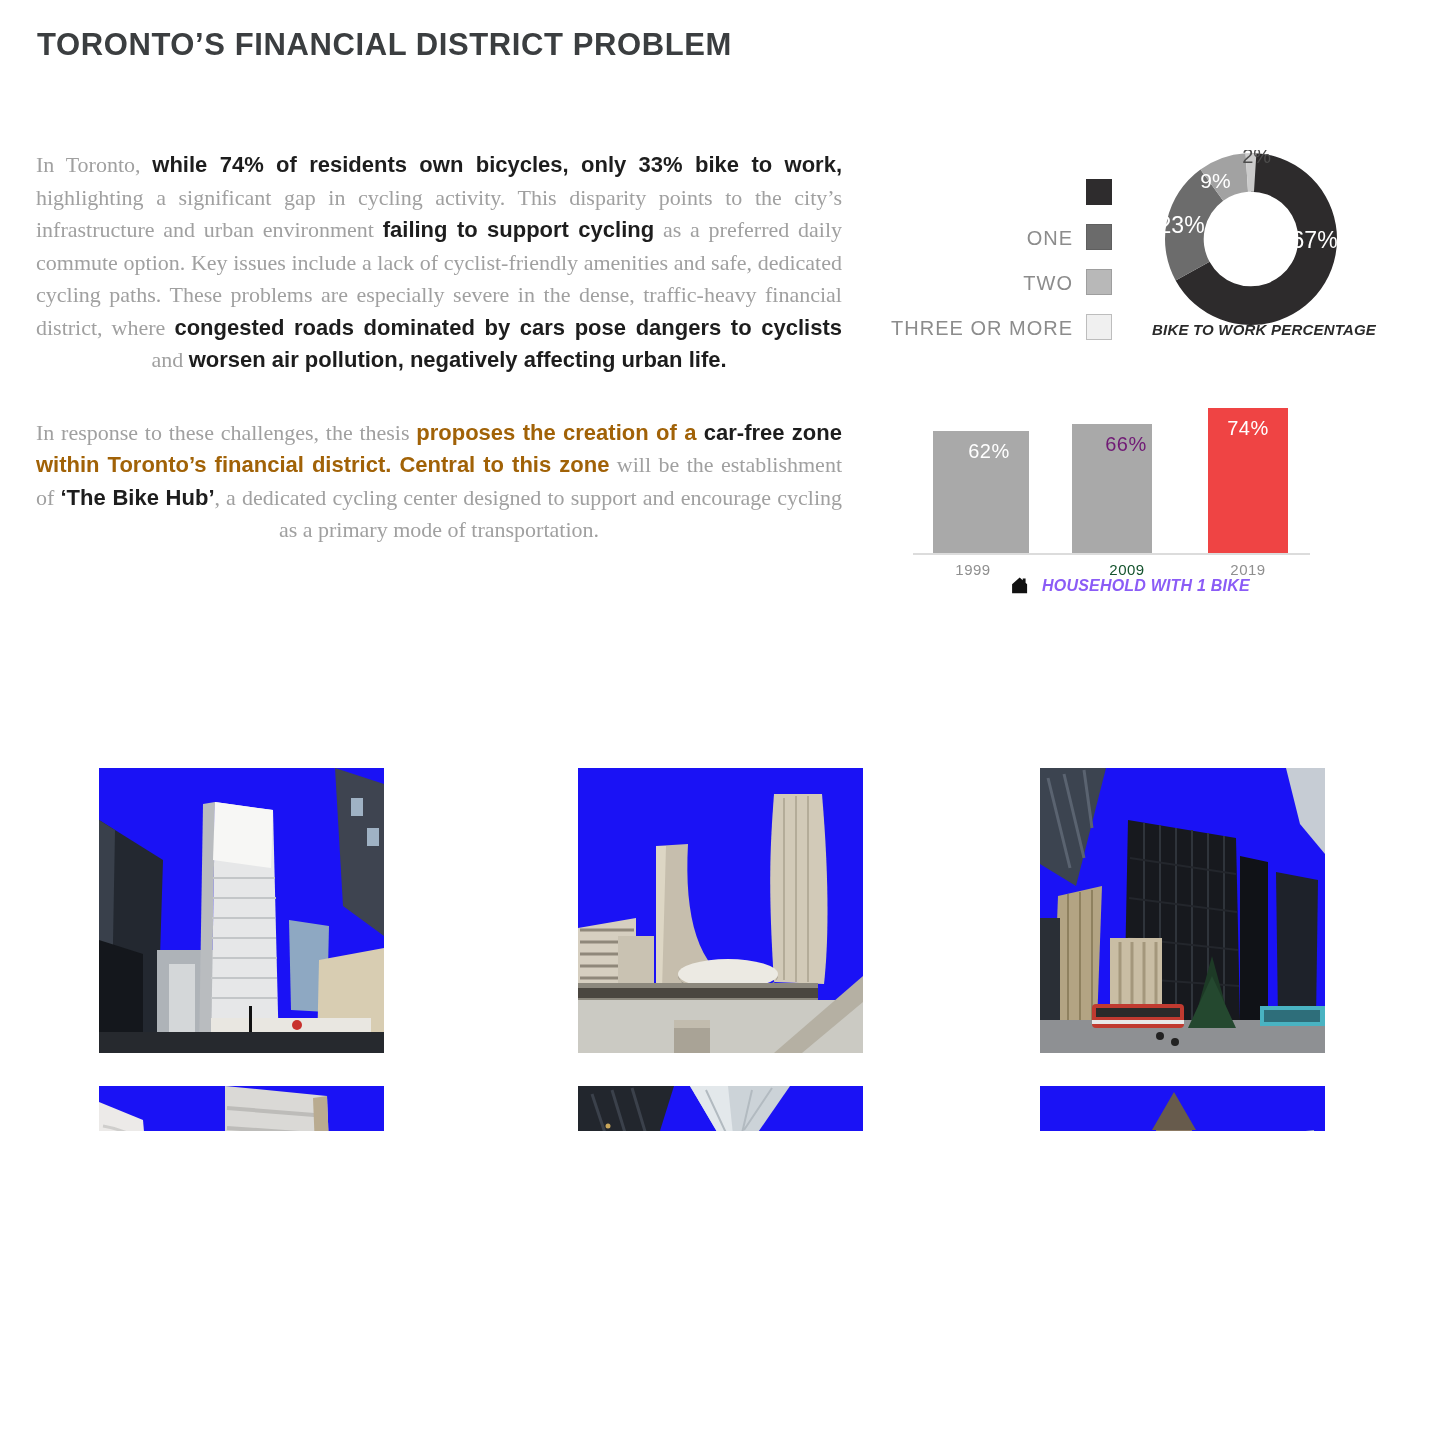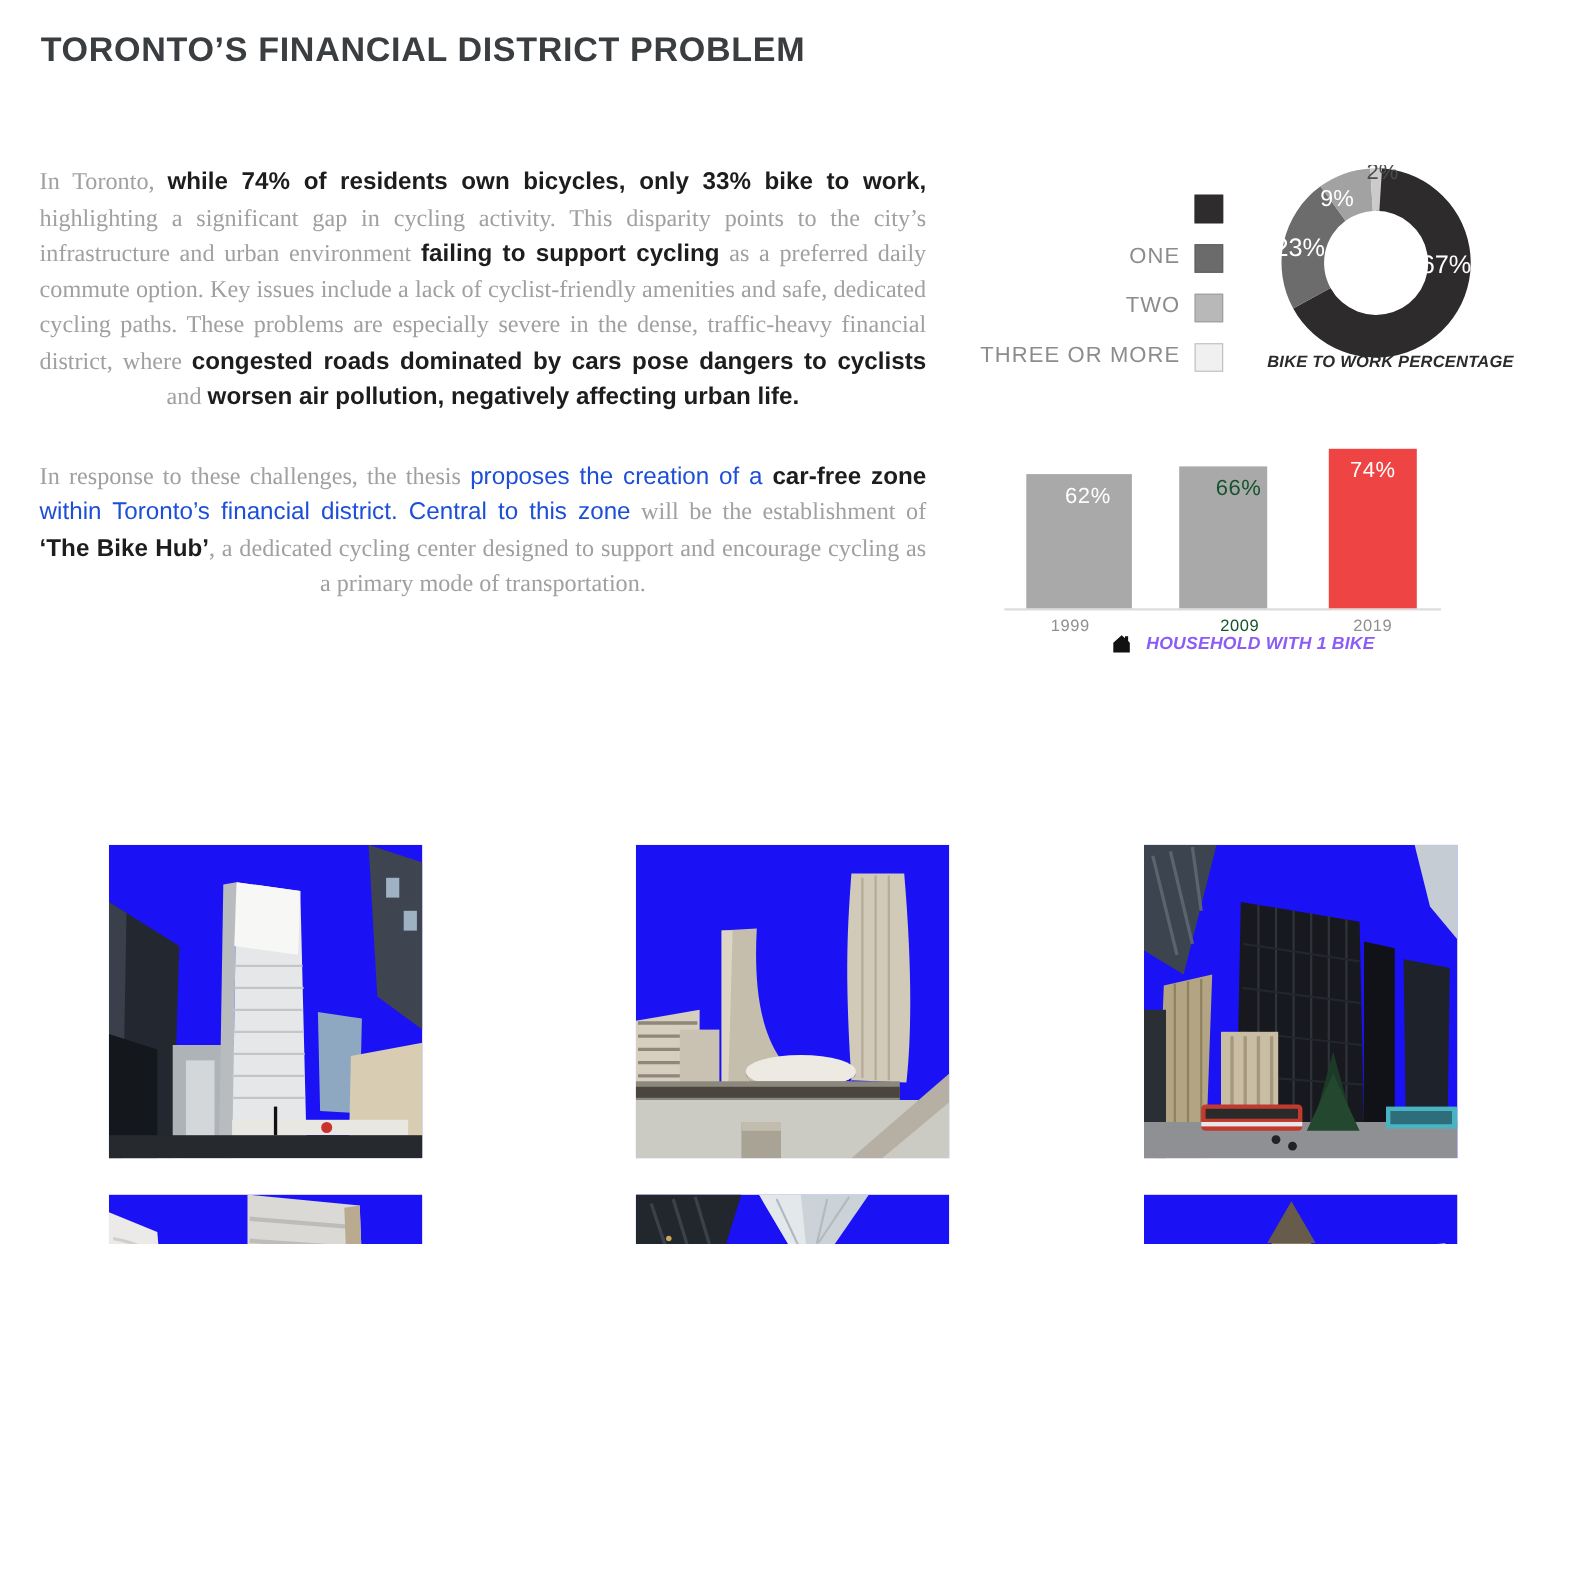"ONE" .legend-row { align-items: flex-start -> flex-end }
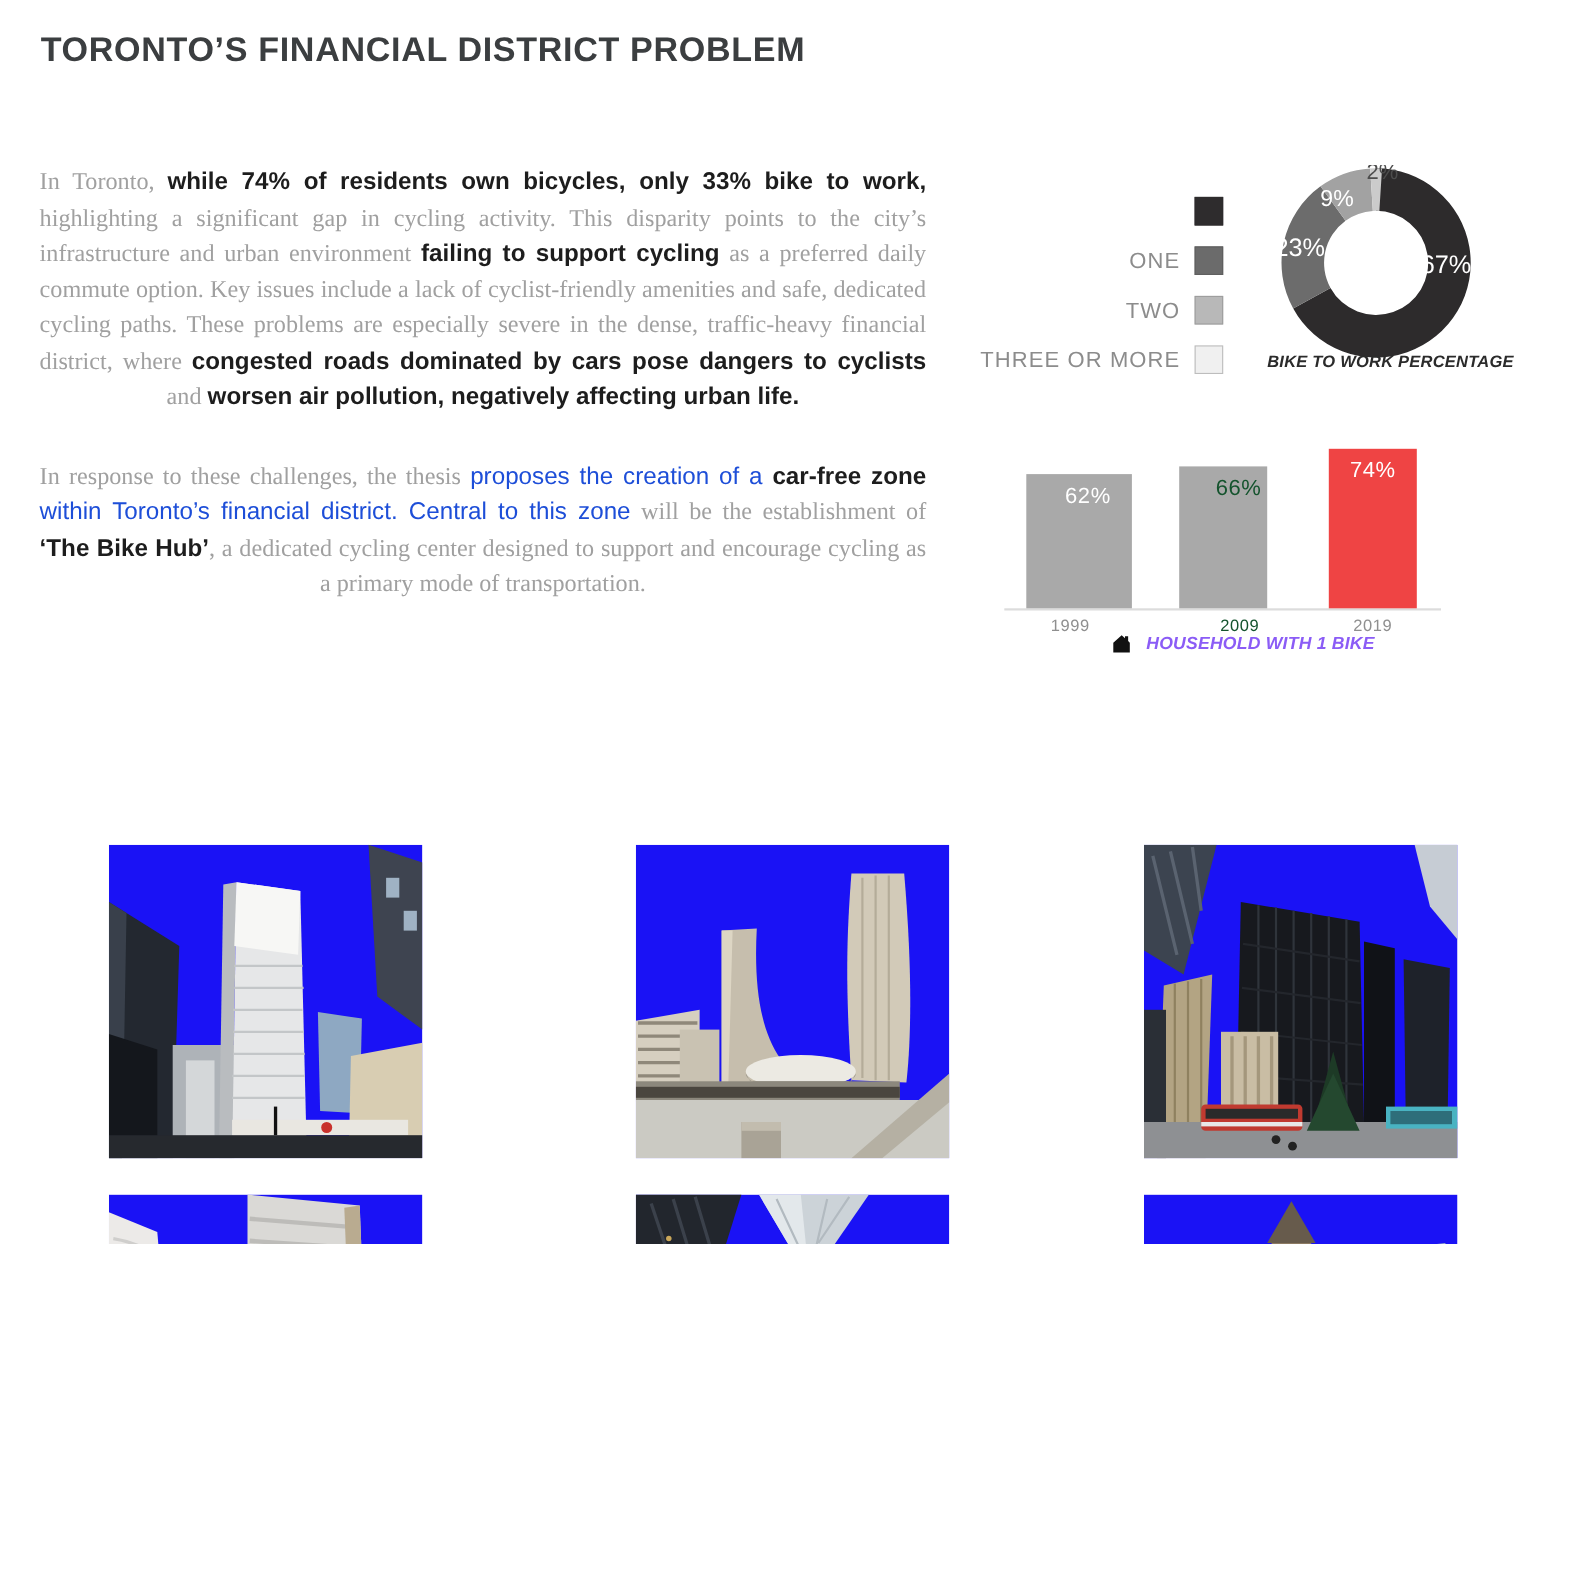"proposes the creation of a" .seg-boldgray { color: #1d4ed8 -> #a16207; font-weight: 400 -> 700 }
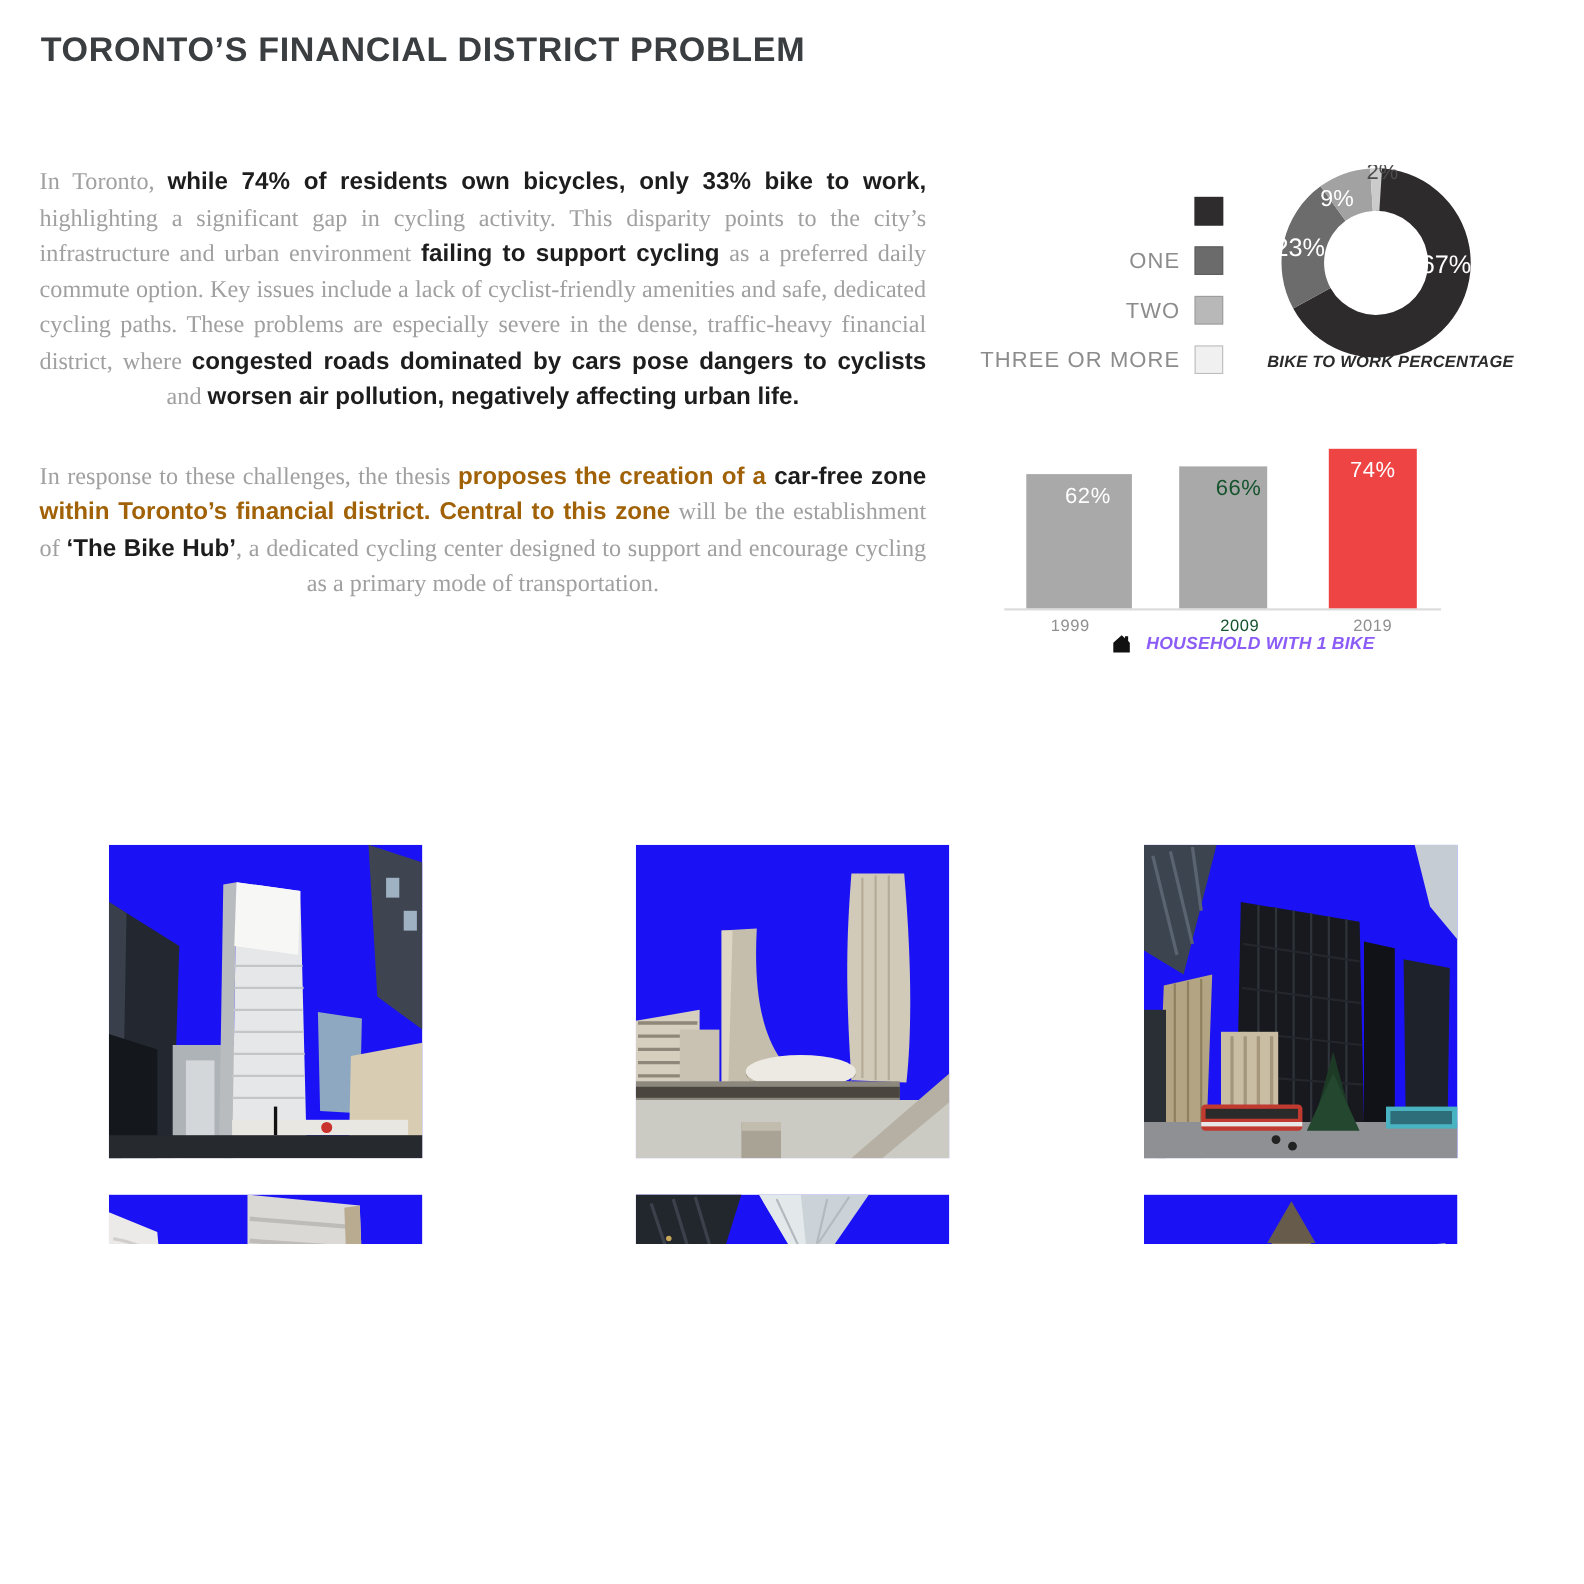"66%" span.bar-value { color: #14532d -> #701a75 }
